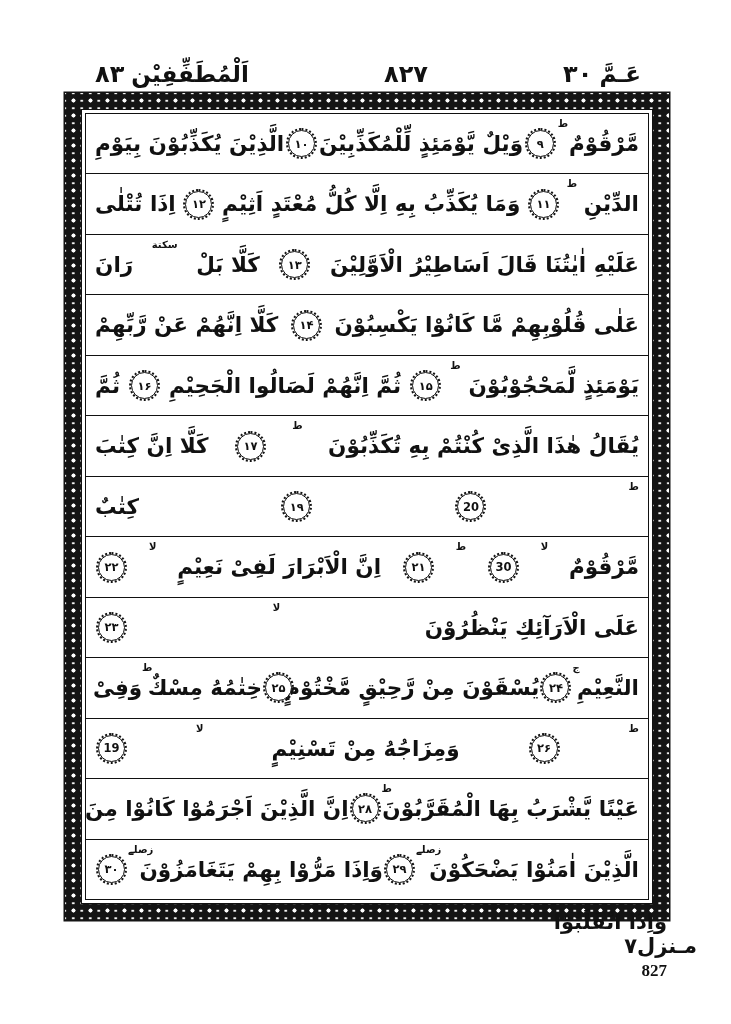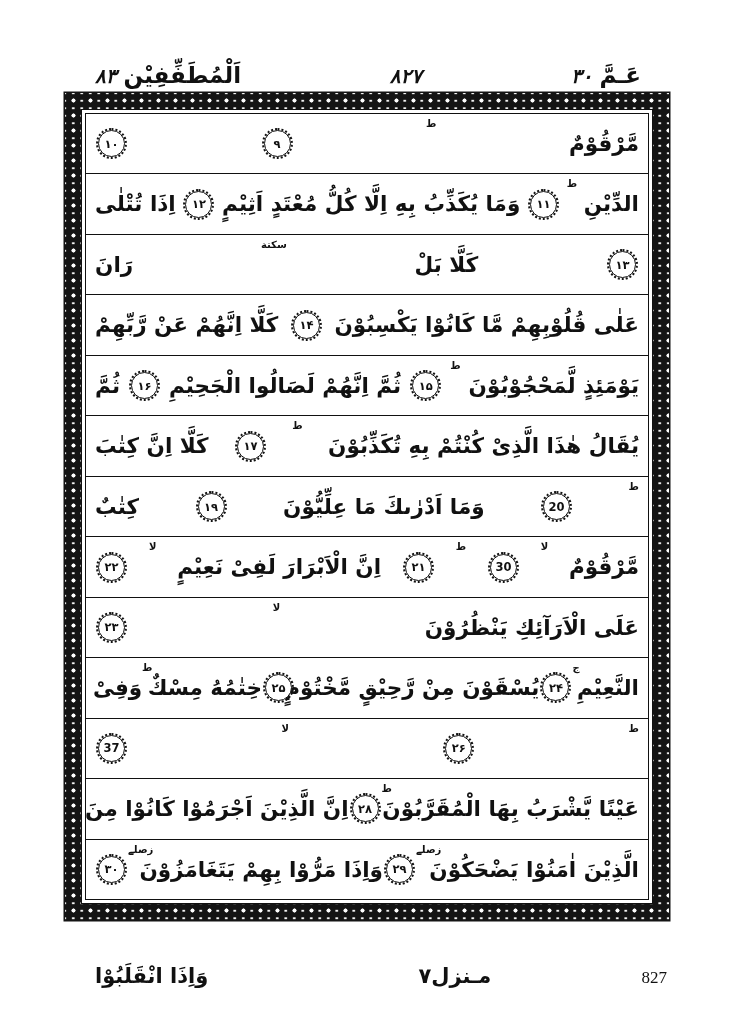"۸۳" .hdr .num { font-size: 20px -> 24px; font-style: italic -> none }
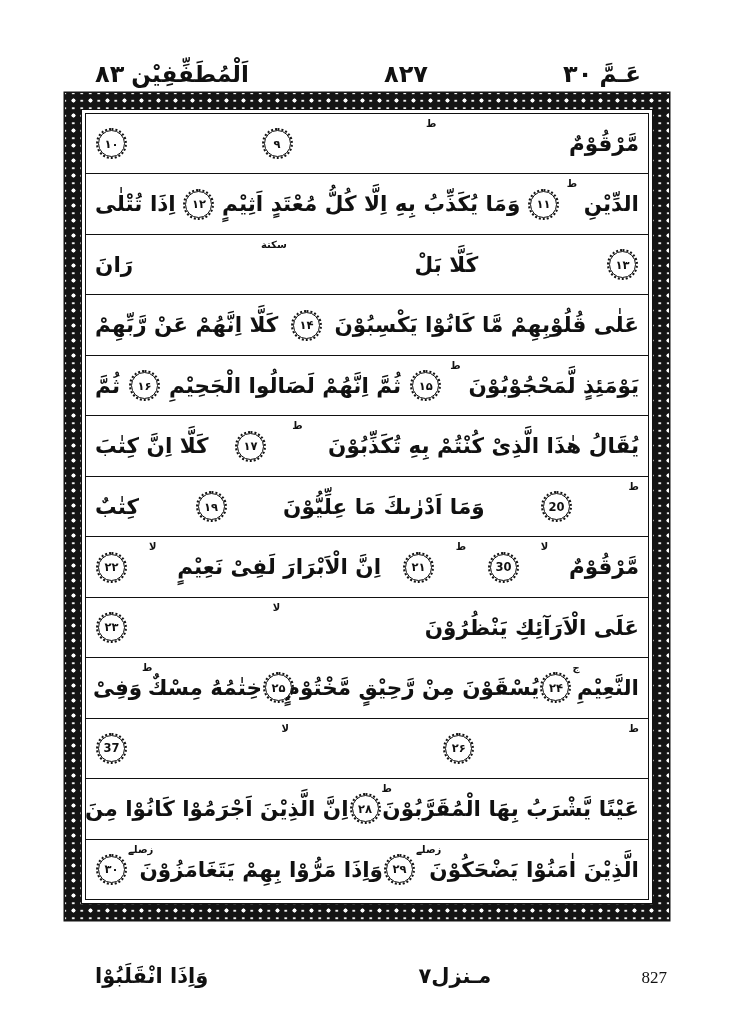"الَّذِيْنَ يُكَذِّبُوْنَ بِيَوْمِ" span.qtext { html: none -> <span>الَّذِيْنَ يُكَذِّبُوْنَ بِيَوْمِ</span> }
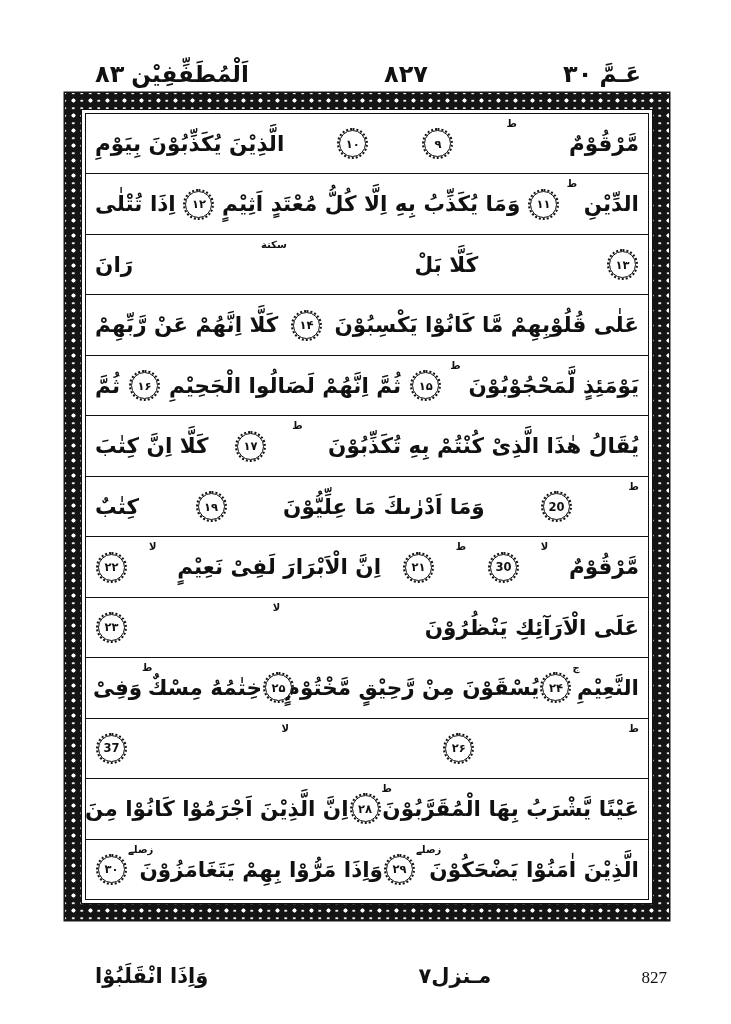"وَيْلٌ يَّوْمَئِذٍ لِّلْمُكَذِّبِيْنَ" span.qtext { html: none -> <span>وَيْلٌ يَّوْمَئِذٍ لِّلْمُكَذِّبِيْنَ</span> }
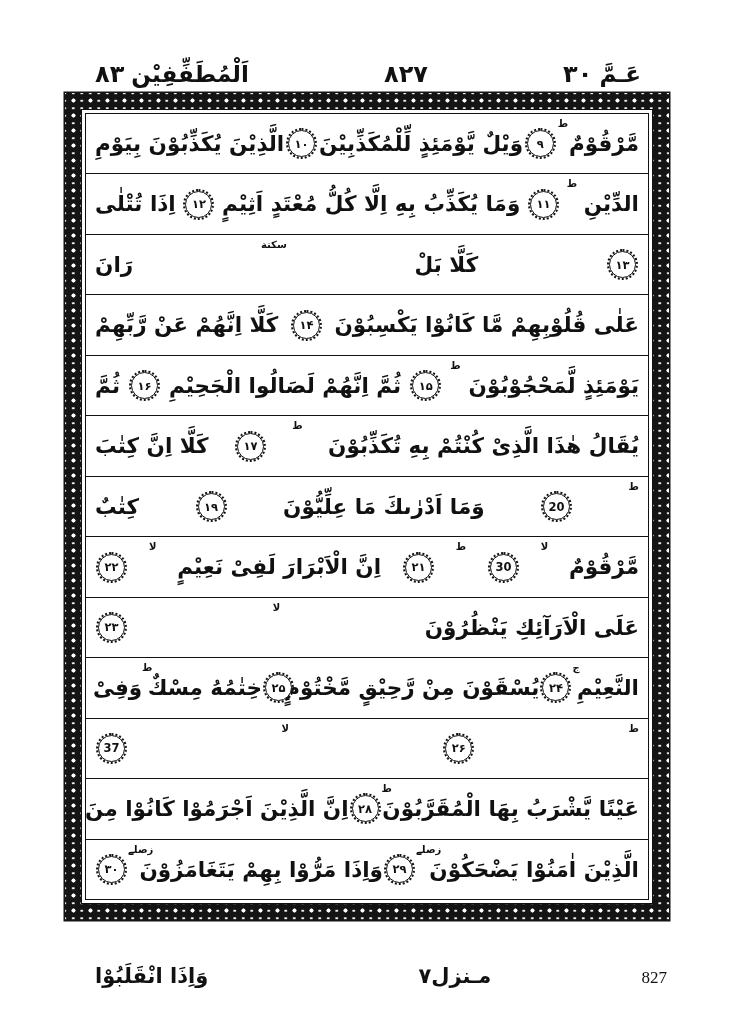"عَلَيْهِ اٰيٰتُنَا قَالَ اَسَاطِيْرُ" span.qtext { html: none -> <span>عَلَيْهِ اٰيٰتُنَا قَالَ اَسَاطِيْرُ الْاَوَّلِيْنَ</span> }
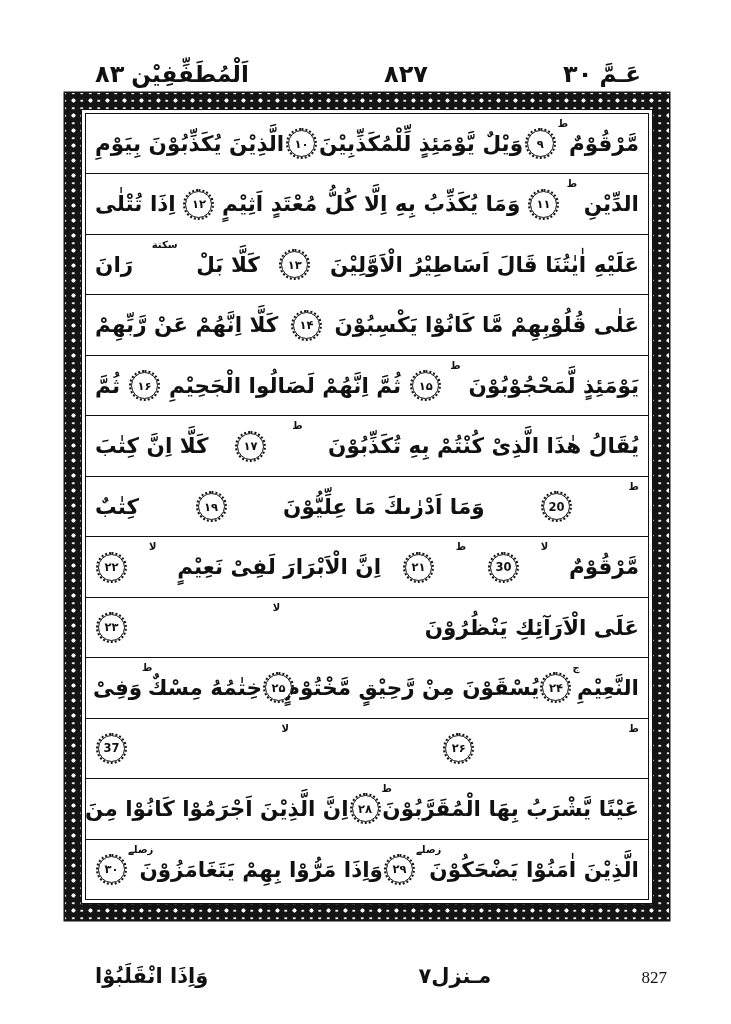"وَمَا اَدْرٰىكَ مَا عِلِّيُّوْنَ" span.qtext { html: <span>وَمَا اَدْرٰىكَ مَا عِلِّيُّوْنَ</span> -> none }
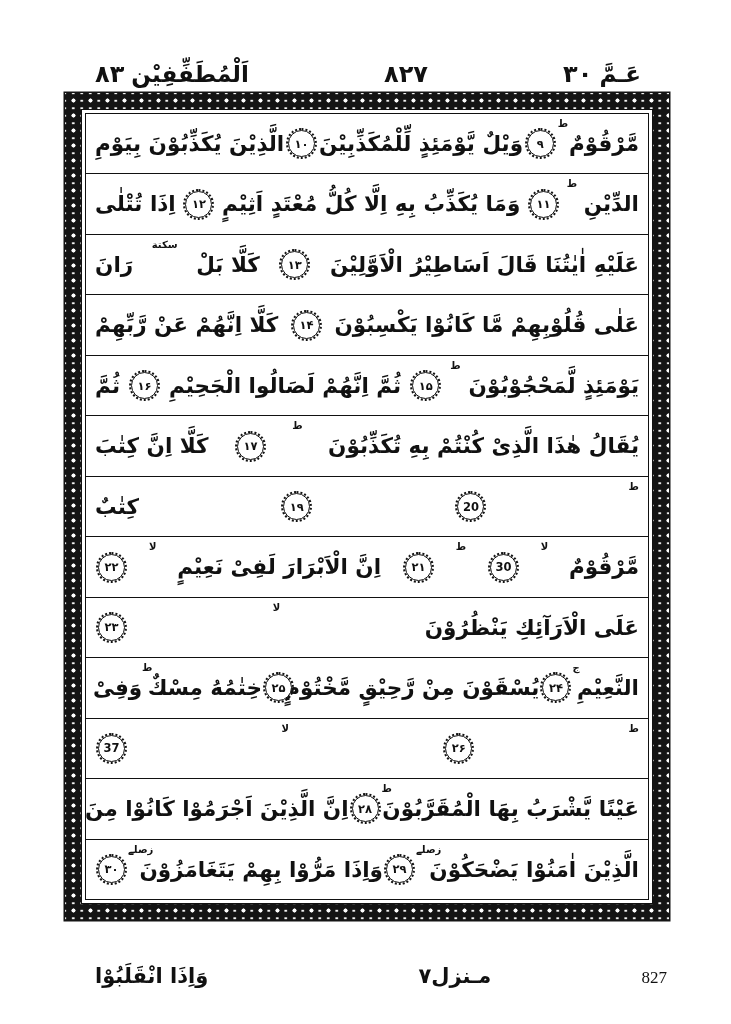"37" span.ayah { text: 37 -> 19 }
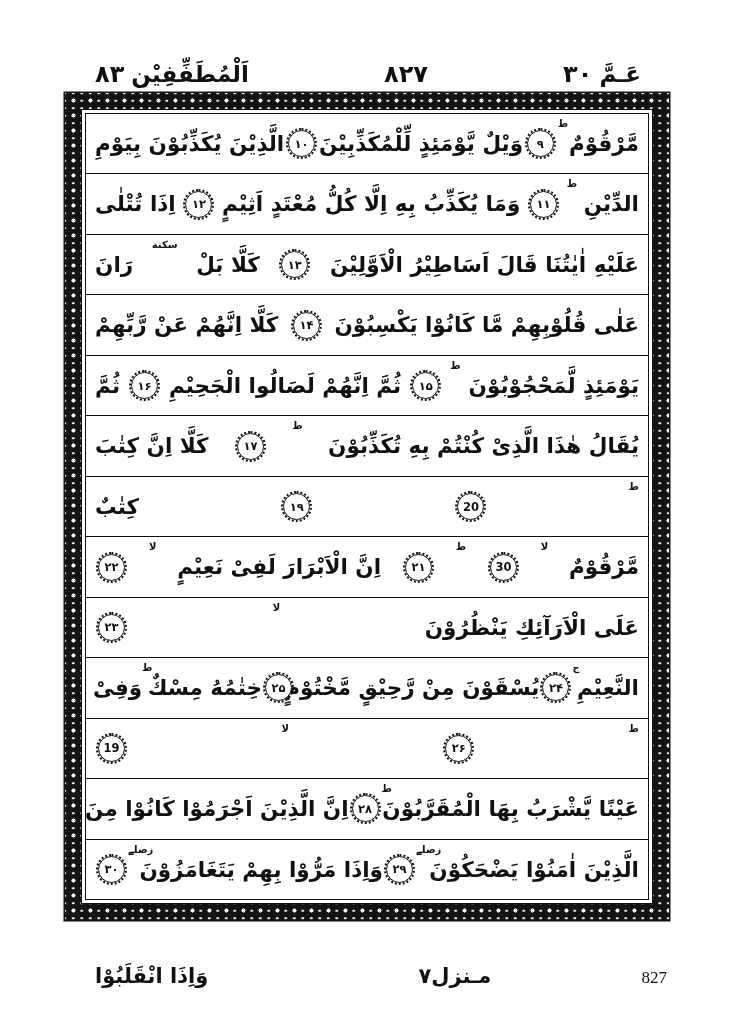"وَمِزَاجُهُ مِنْ تَسْنِيْمٍ" span.qtext { html: none -> <span>وَمِزَاجُهُ مِنْ تَسْنِيْمٍ</span> }
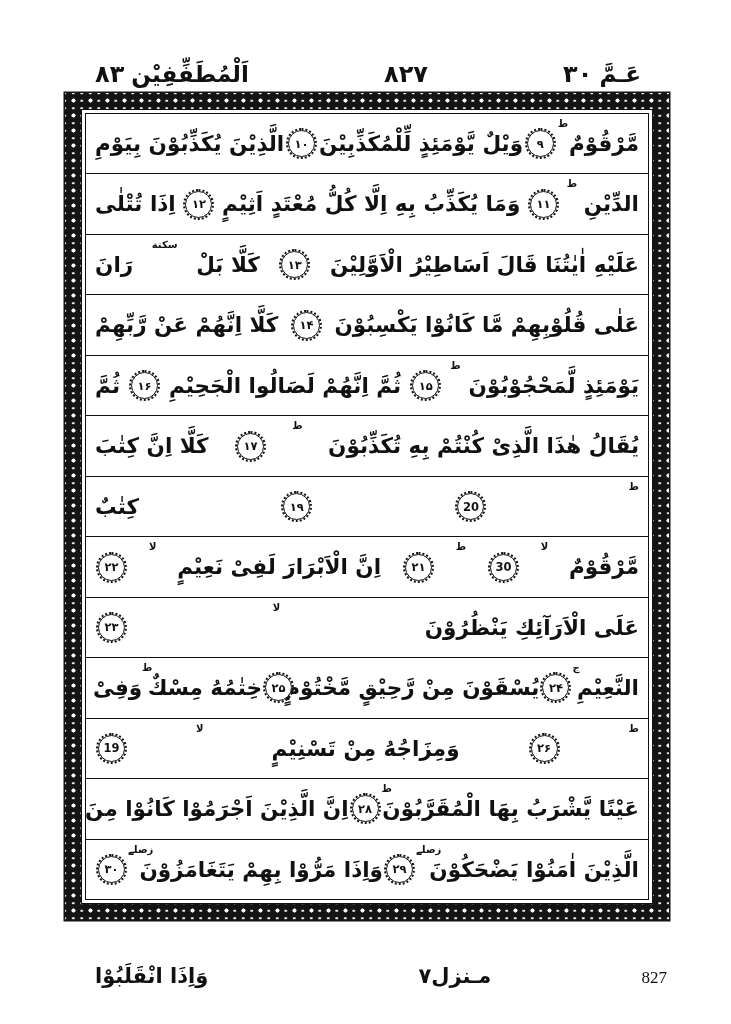"وَاِذَا انْقَلَبُوْا" .ftr { align-items: center -> flex-end; flex-direction: none -> column; top: 958px -> 904px }
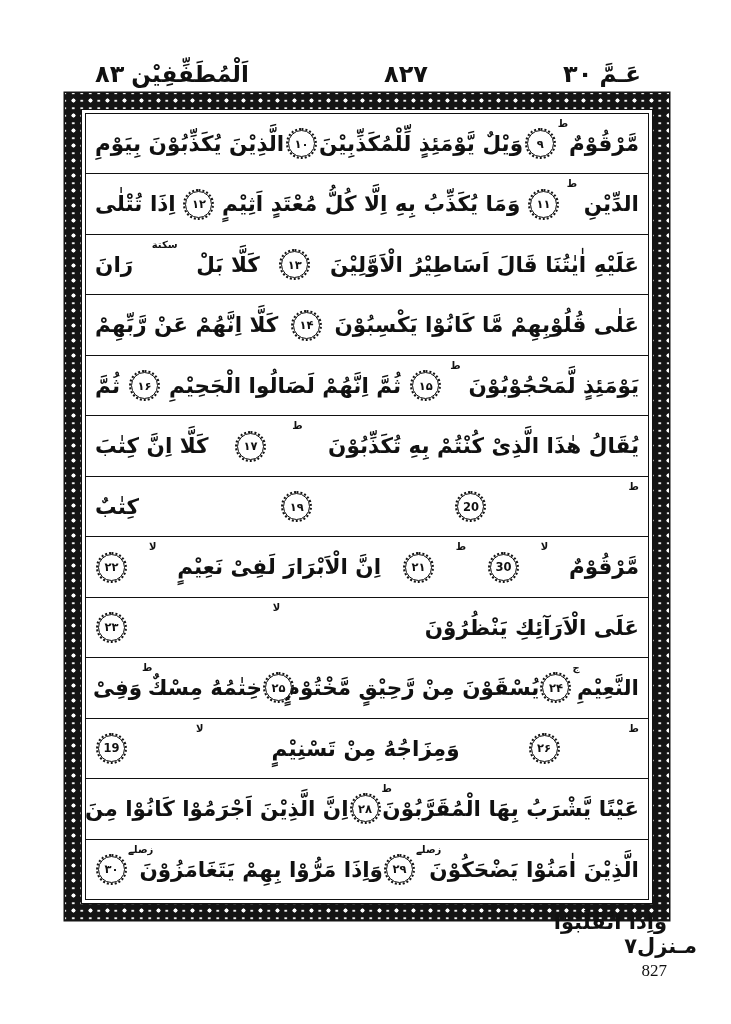"827" .ftr .latin-num { font-weight: none -> bold }
